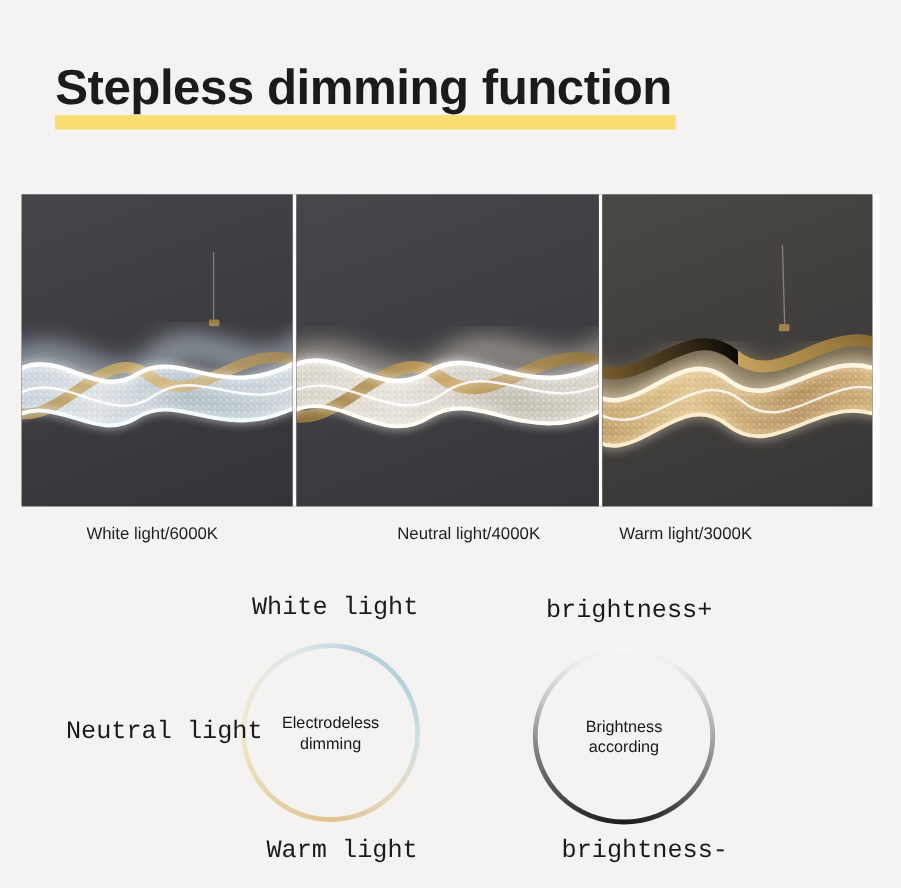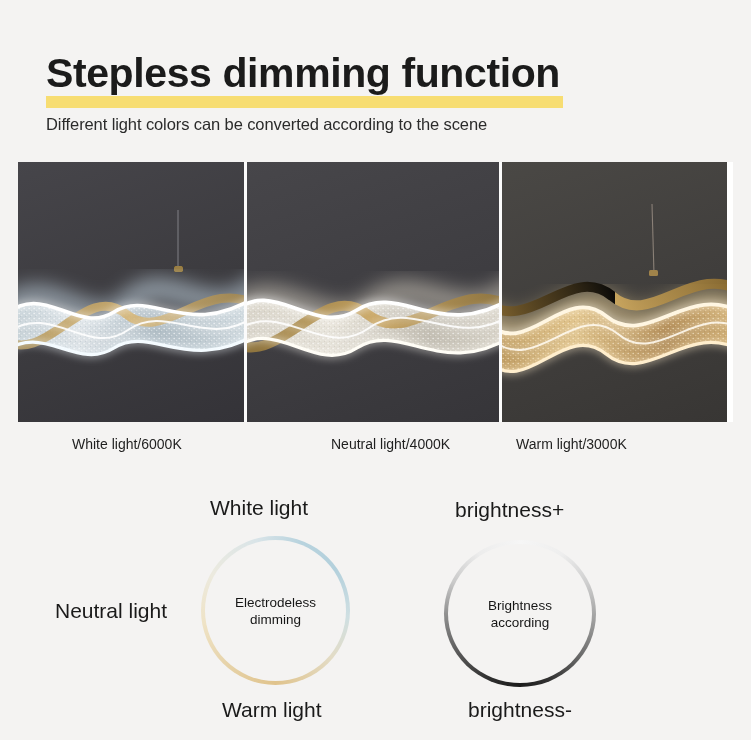"Different light colors can be" div.subtitle { html: <div>Different light colors can be converted according to the scene</div> -> none }
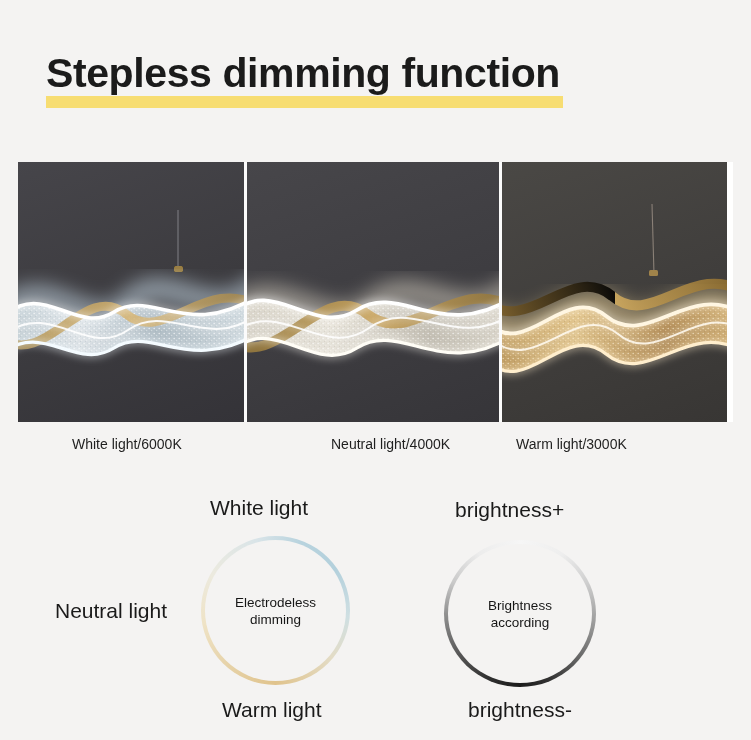"White light" .dlabel { font-family: none -> Liberation Mono, monospace }
